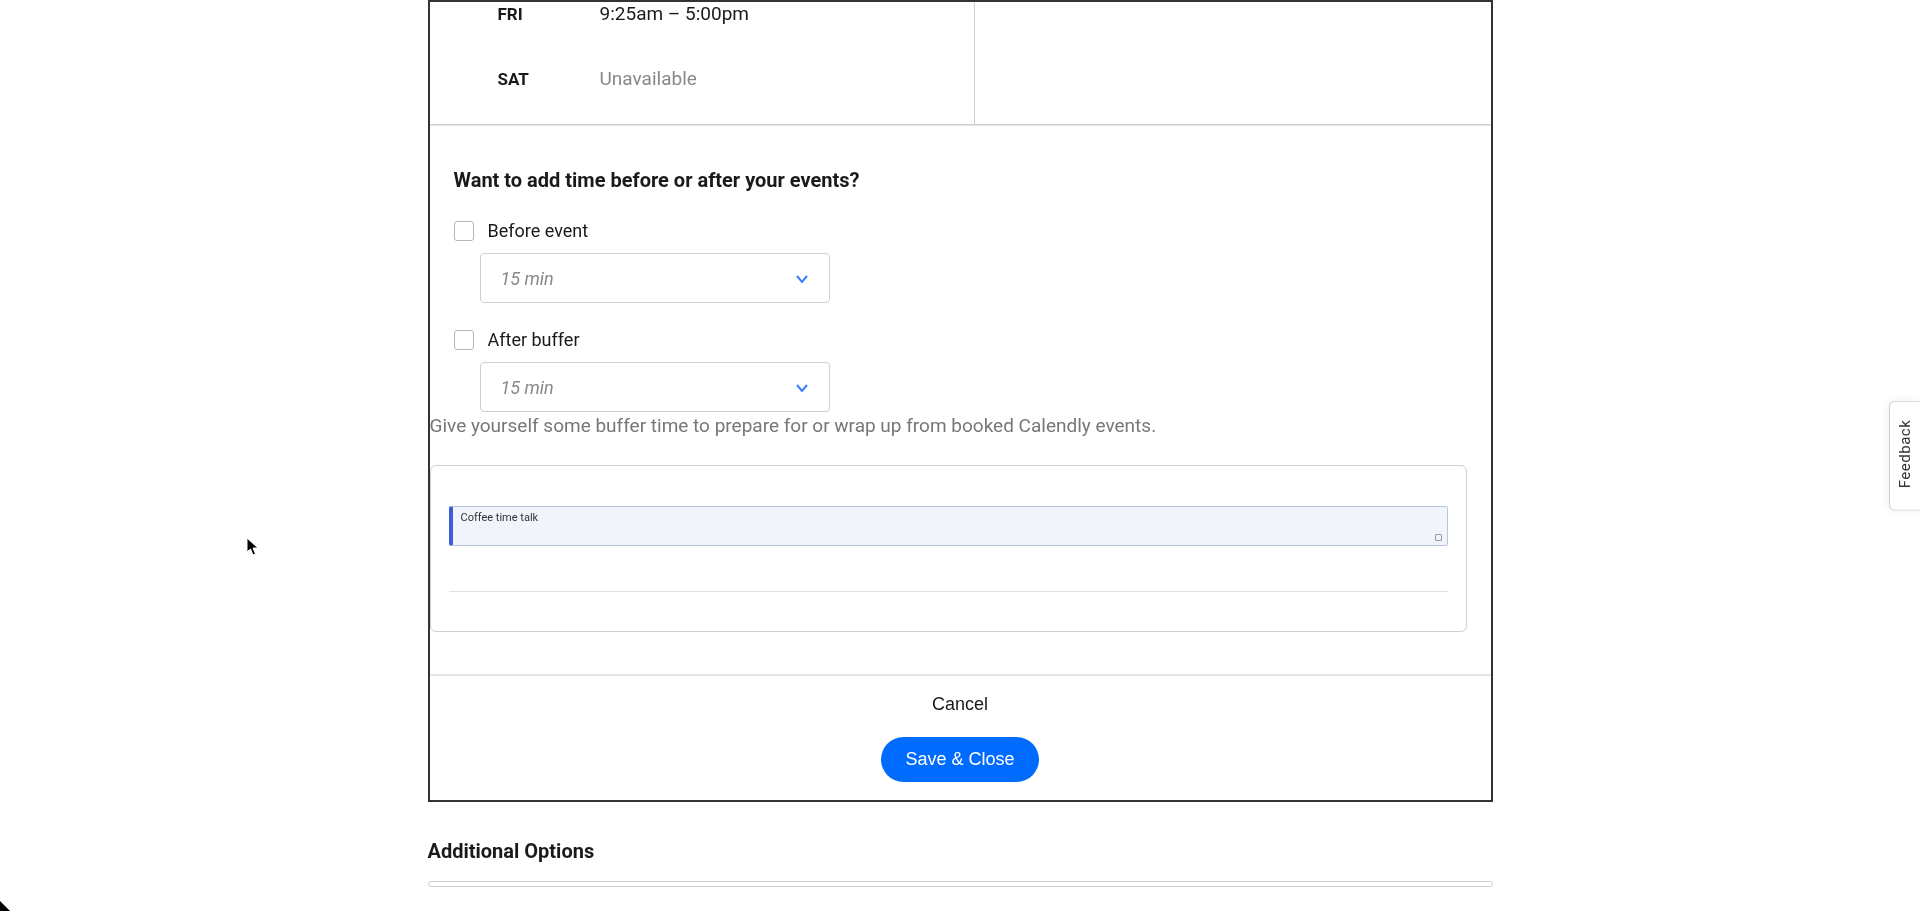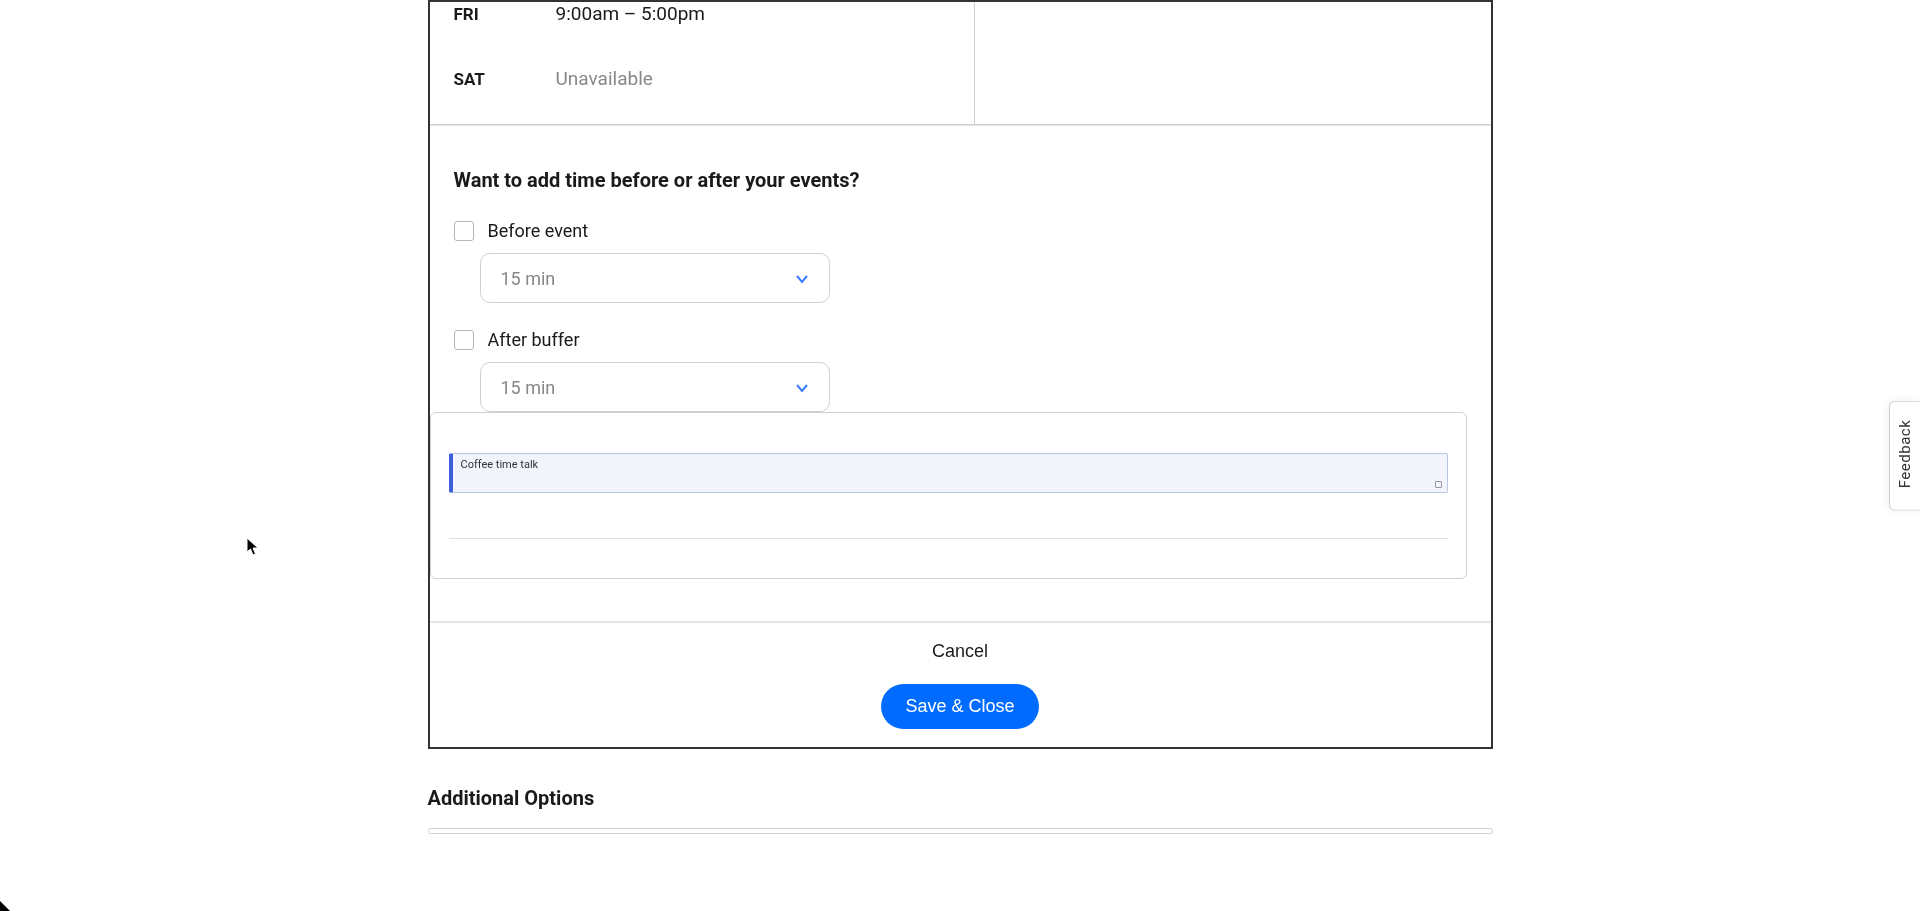"FRI" .hours-row { margin-left: none -> 44px }
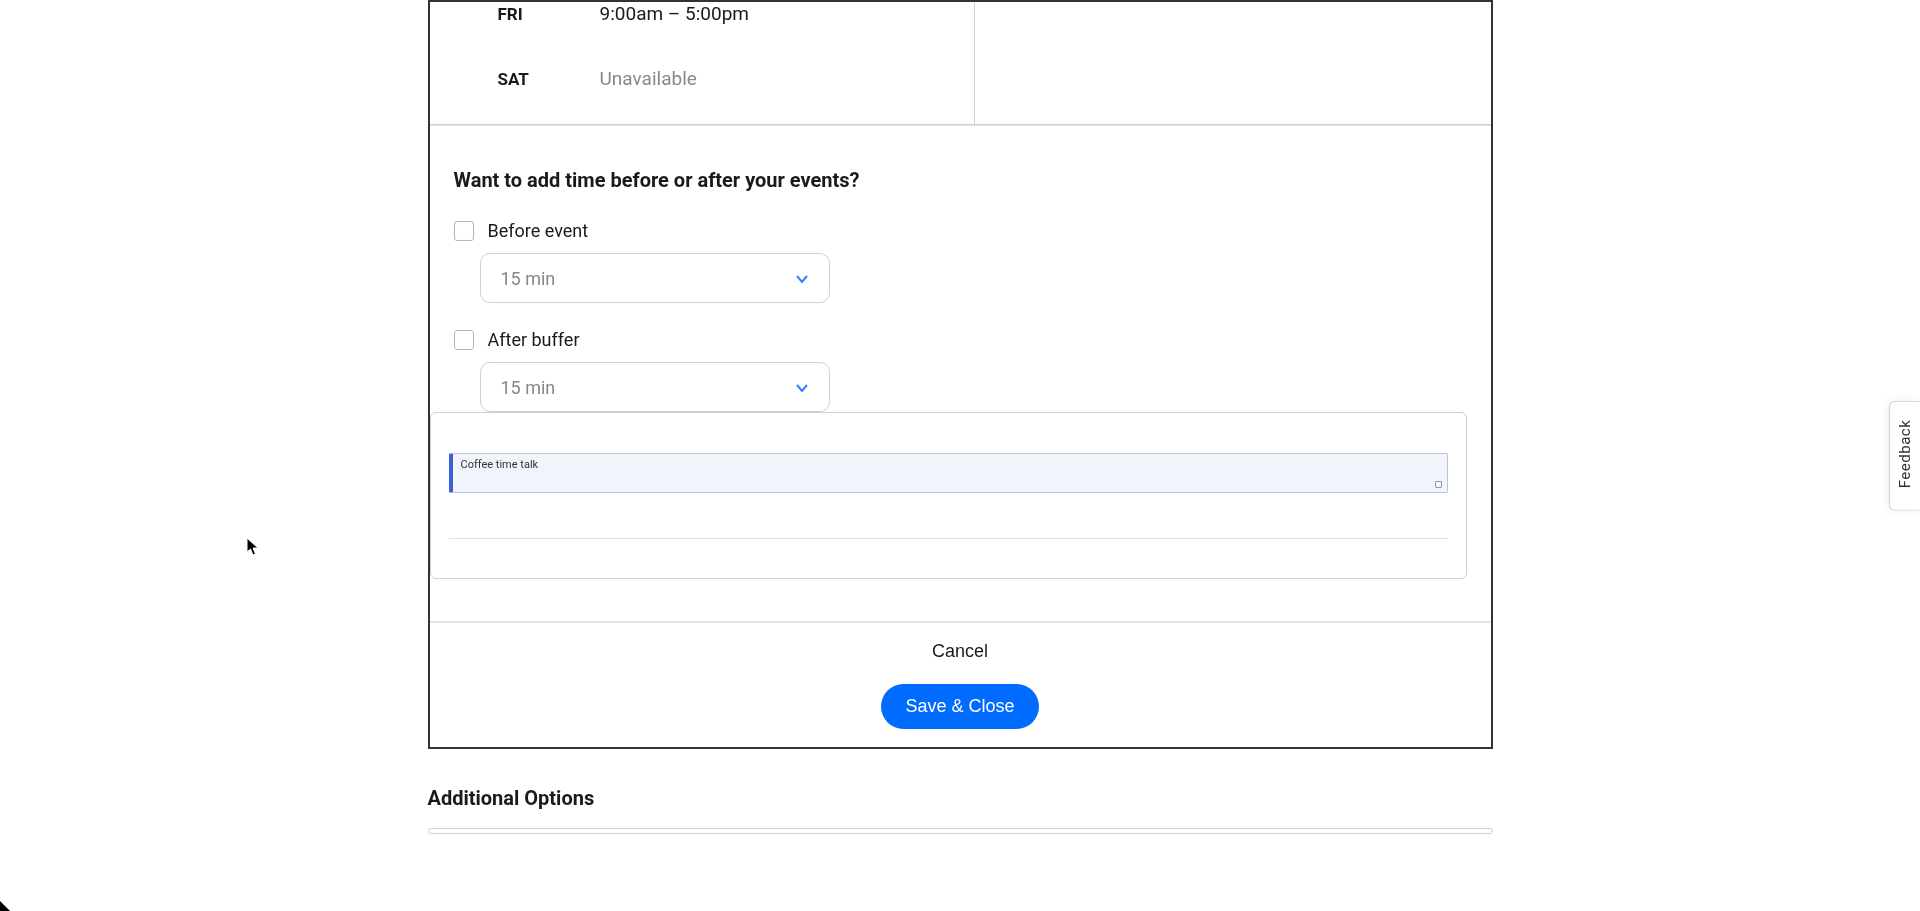"9:00am – 5:00pm" span.hours-value { text: 9:00am -> 9:25am }
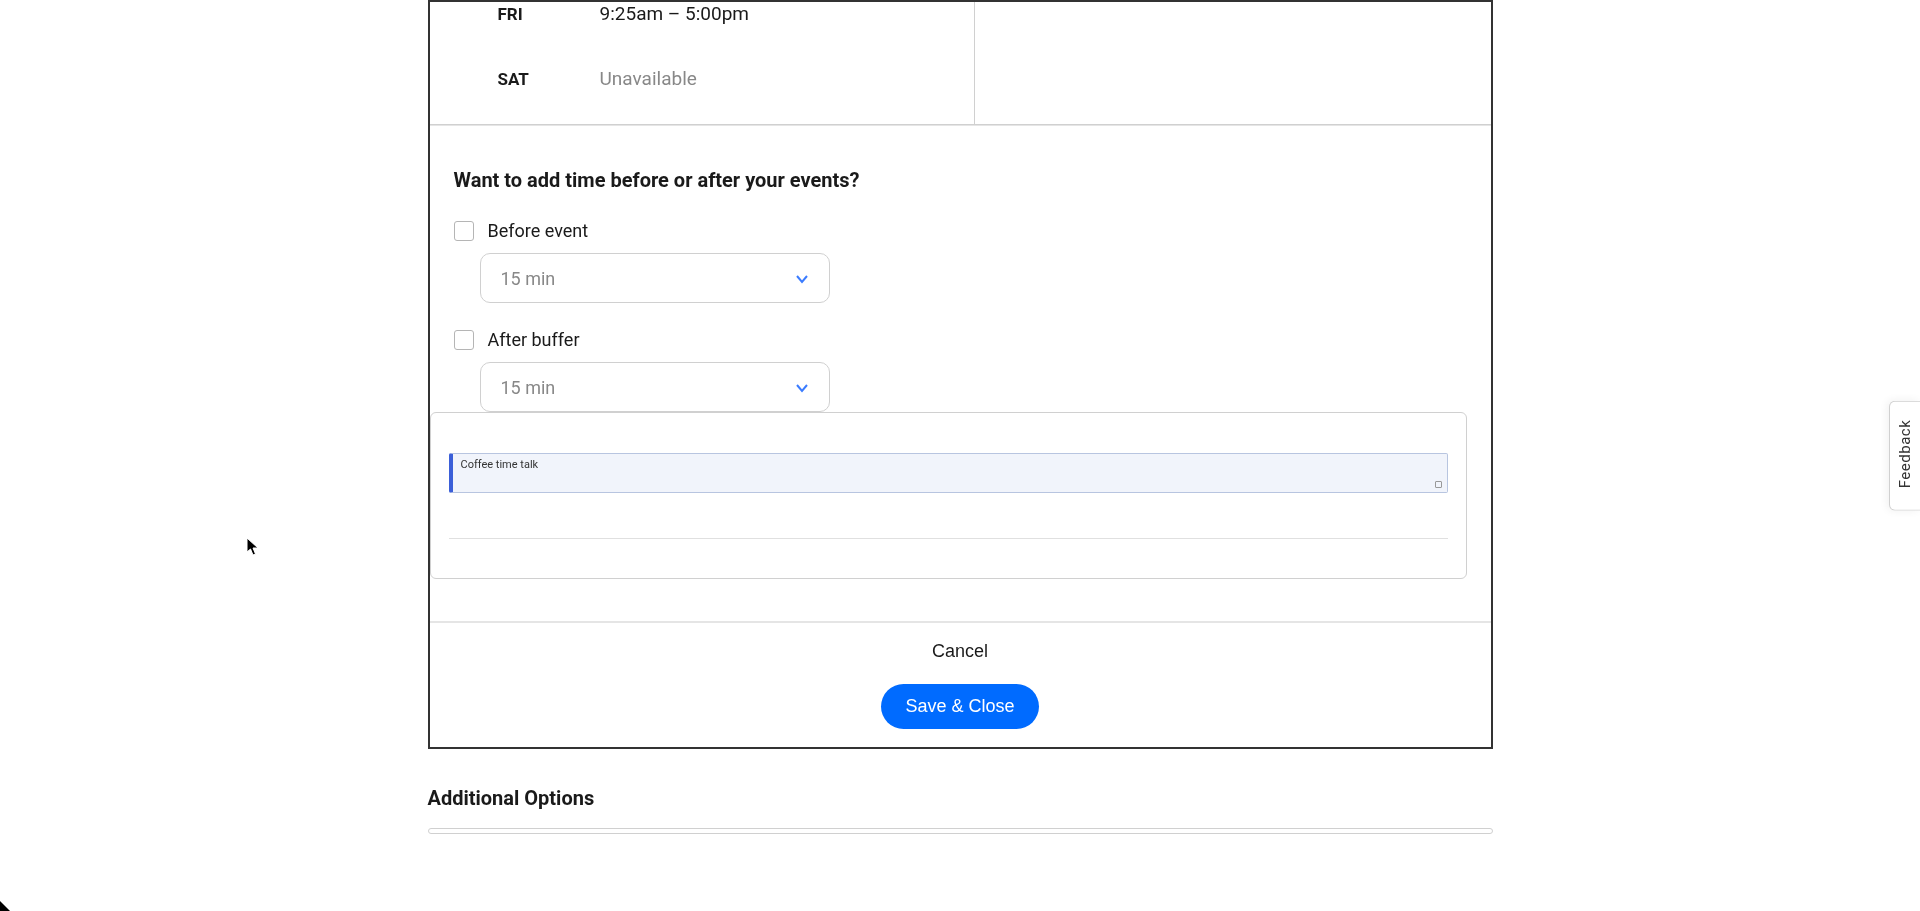"15 min" .select { border-radius: 10px -> 4px; font-style: none -> italic }
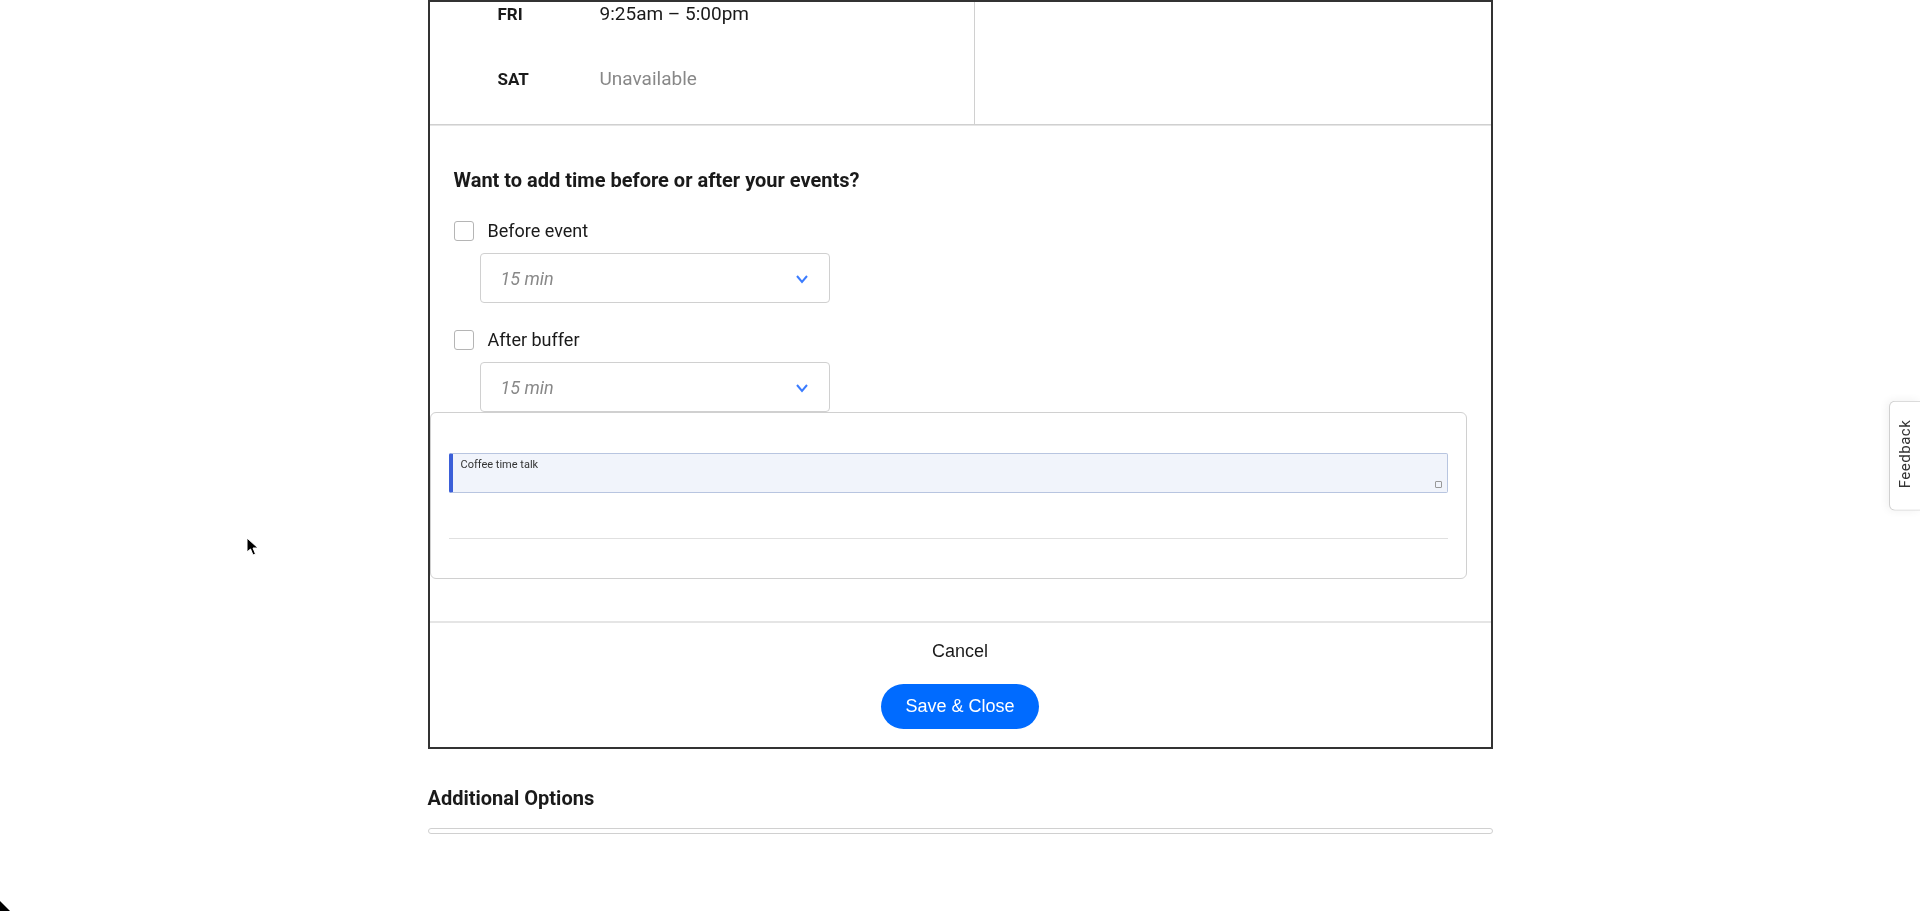"Give yourself some buffer time" p.buffer-help-text { html: none -> <p>Give yourself some buffer time to prepare for or wrap up from booked Calendly events.</p> }
